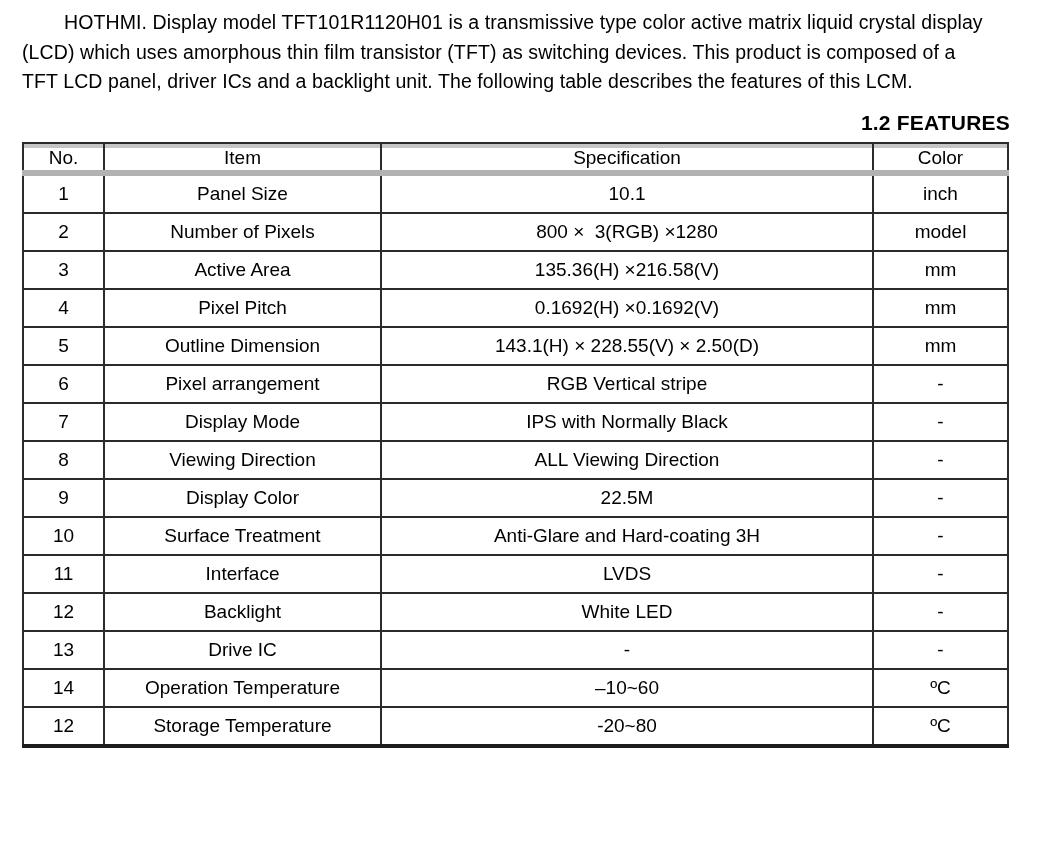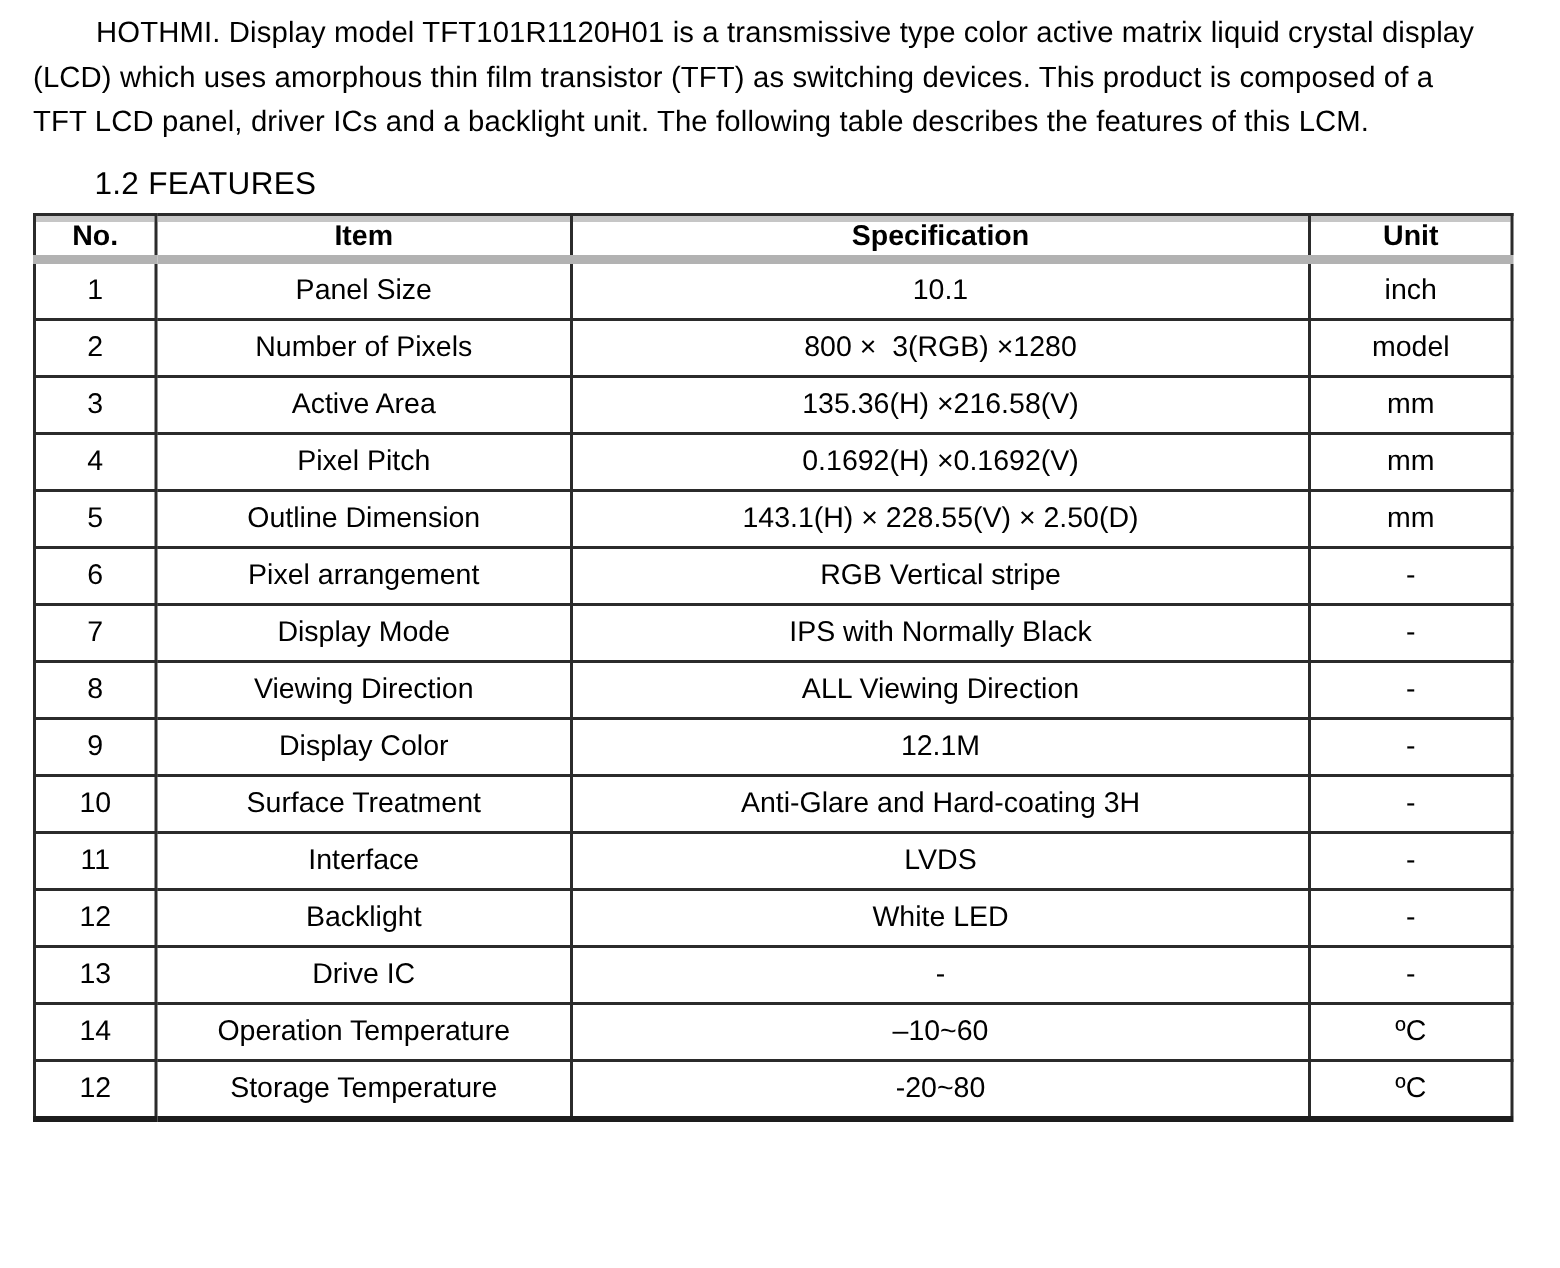"1.2 FEATURES" .heading { font-weight: normal -> bold; text-align: none -> right }
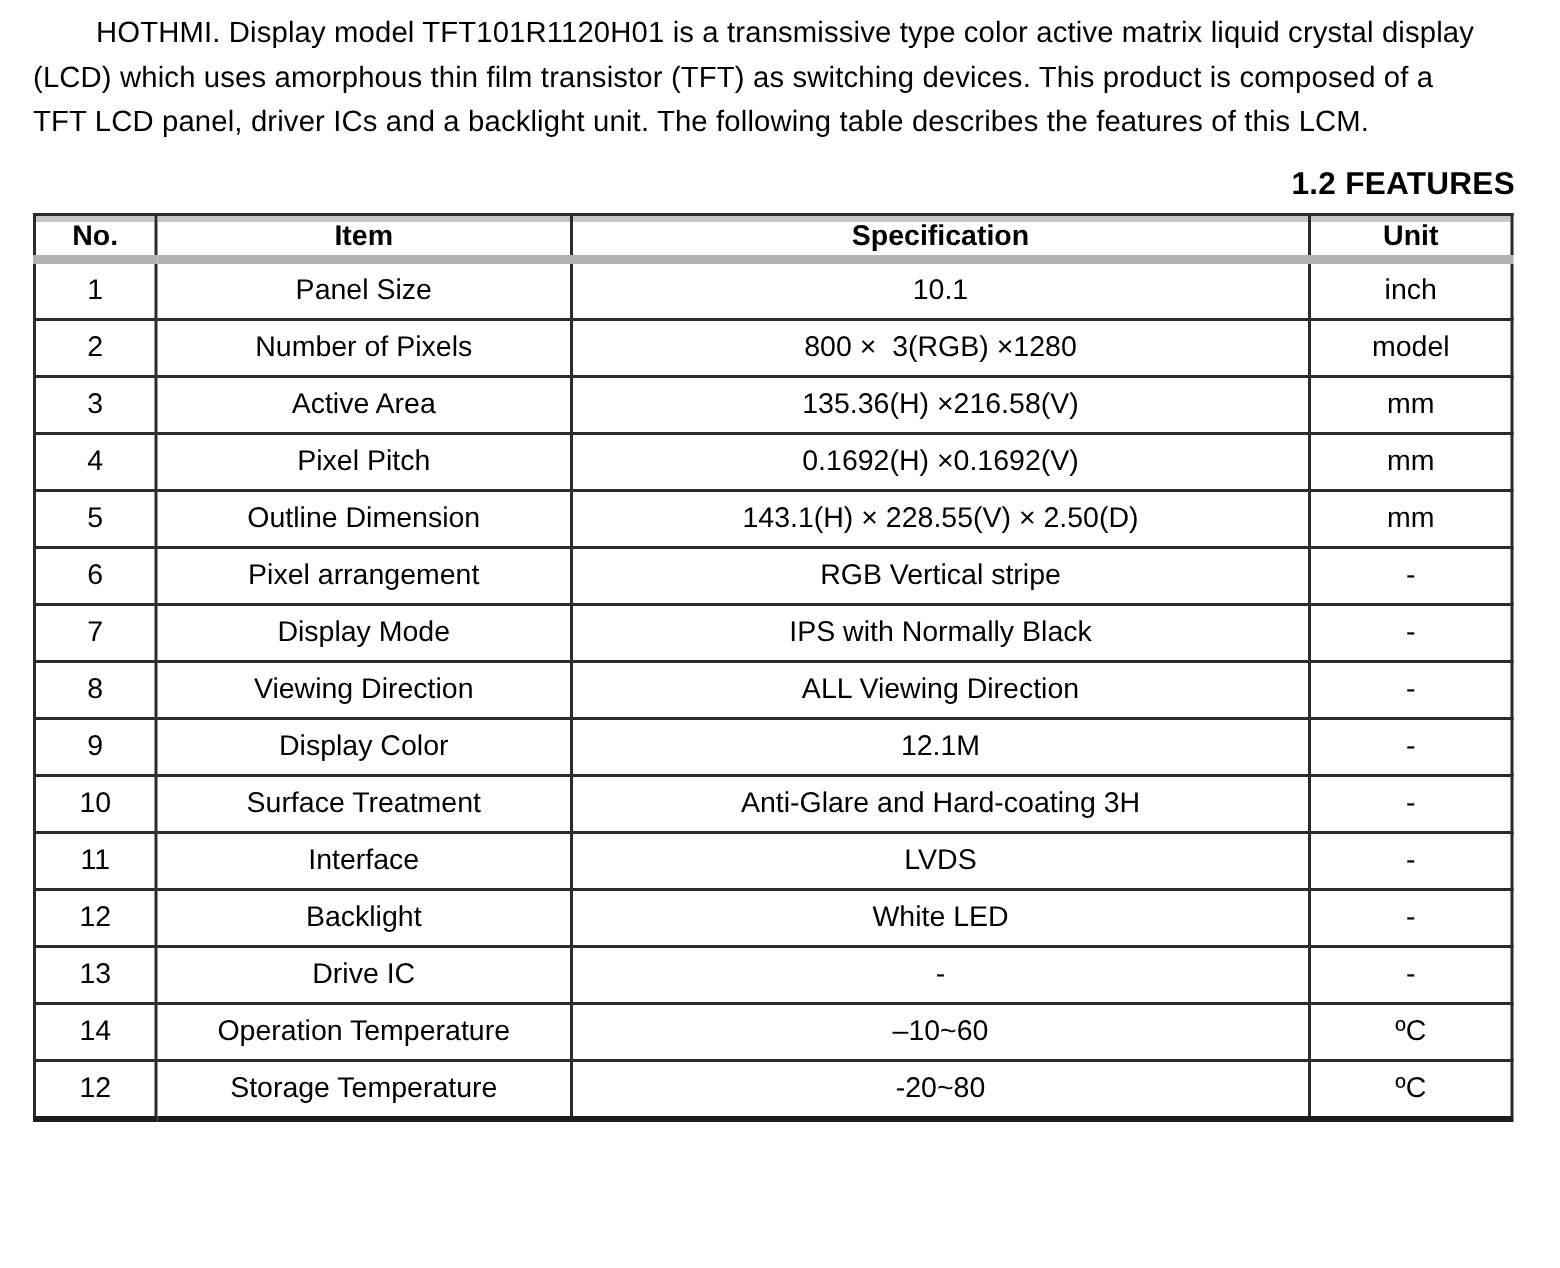"No." table.features th { font-weight: bold -> normal }
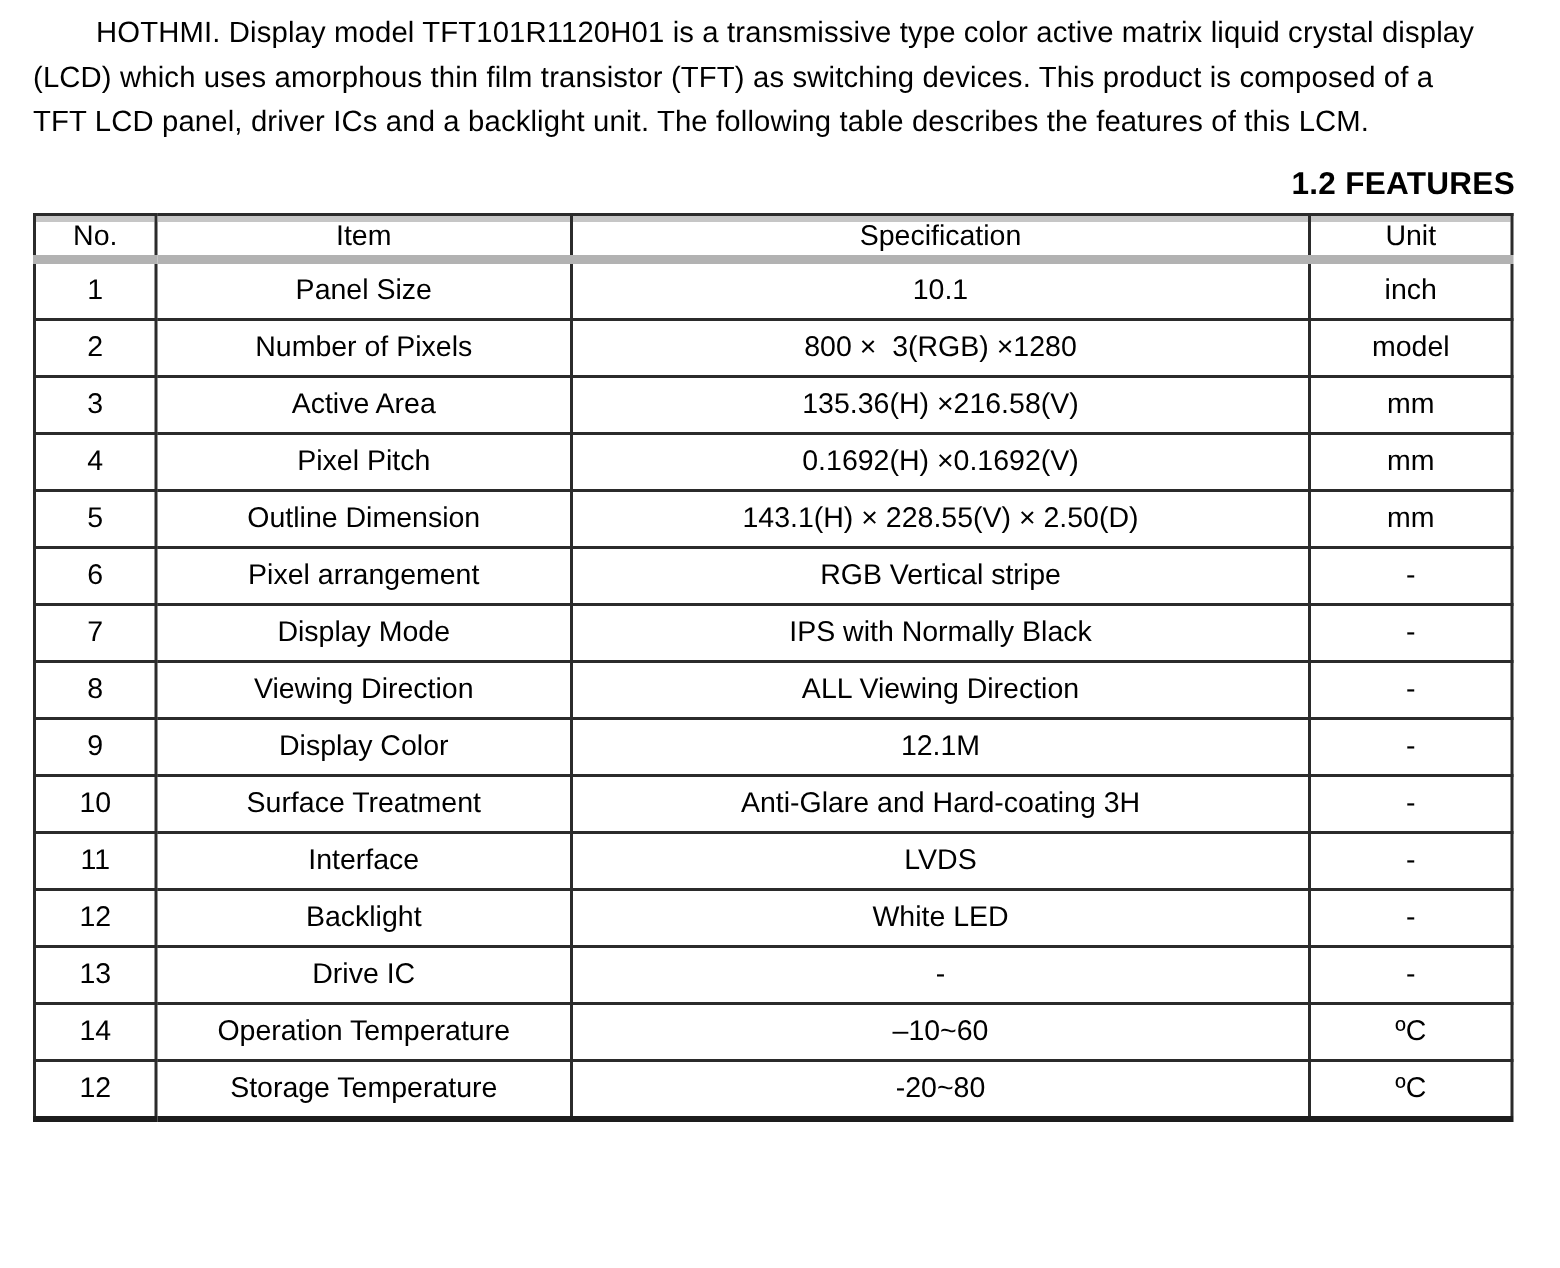"Unit" th { text: Unit -> Color }
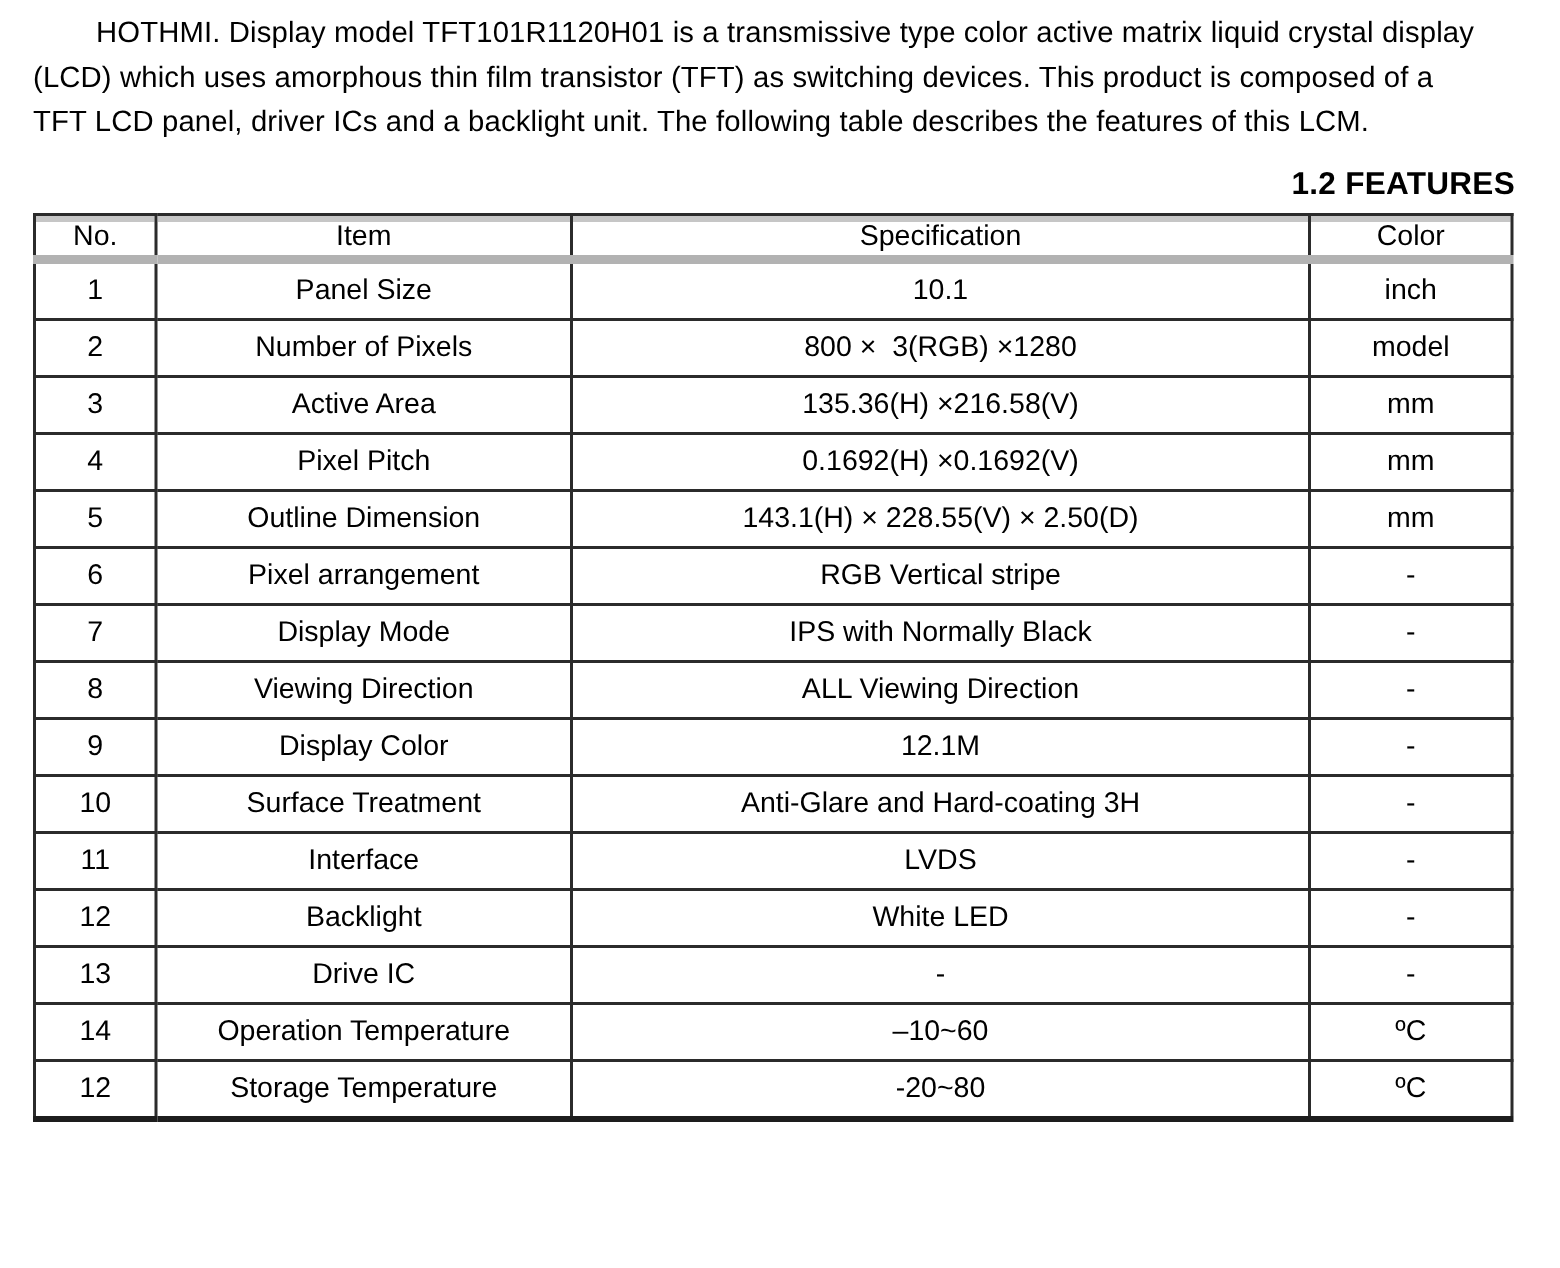"12.1M" td { text: 12.1M -> 22.5M }
